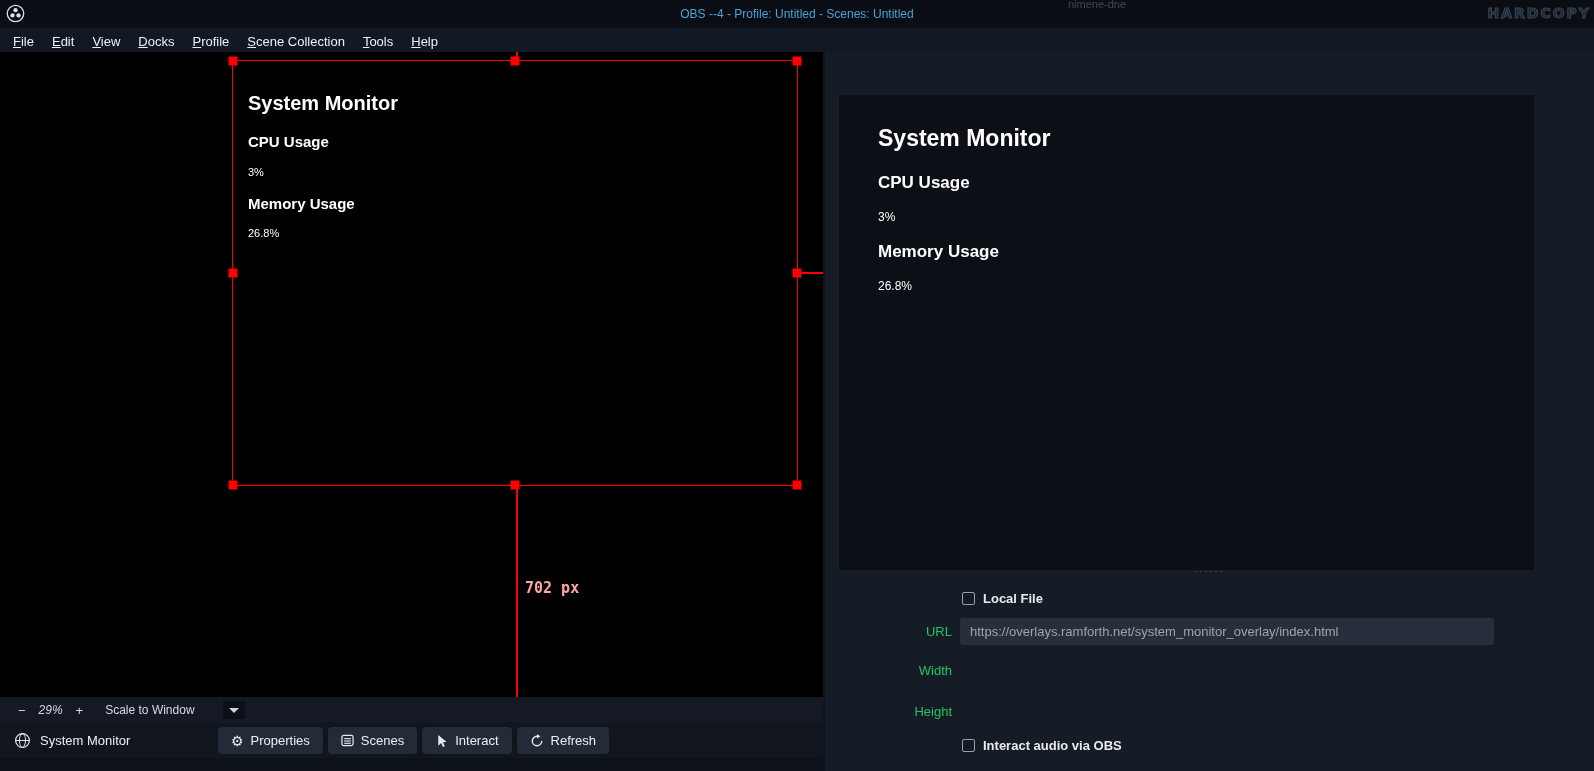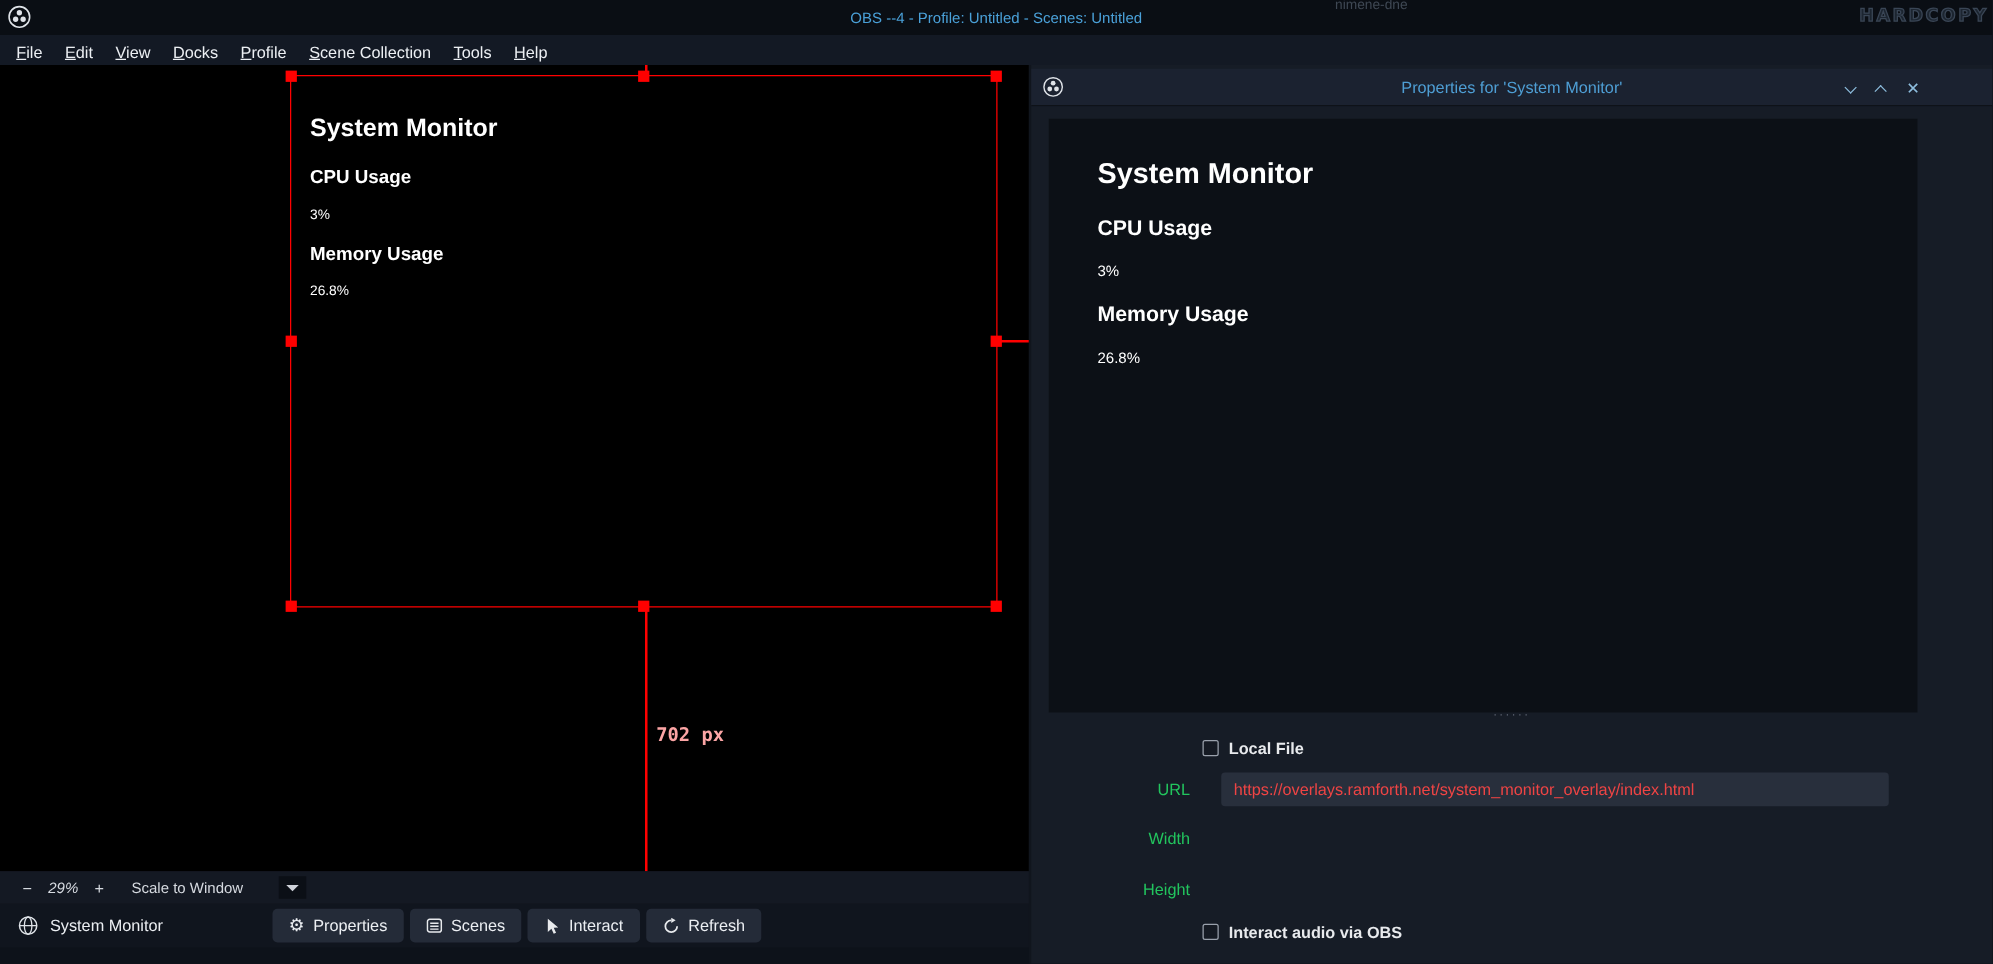"Properties for 'System Monitor'" div.dock-titlebar { html: <div> <span> <svg> <circle></circle> <circle></circle> <circle></circle> <circle></circle> </svg> </span> <span>Properties for 'System Monitor'</span> <span> <span><span></span></span> <span><span></span></span> <span>✕</span> </span> </div> -> none }
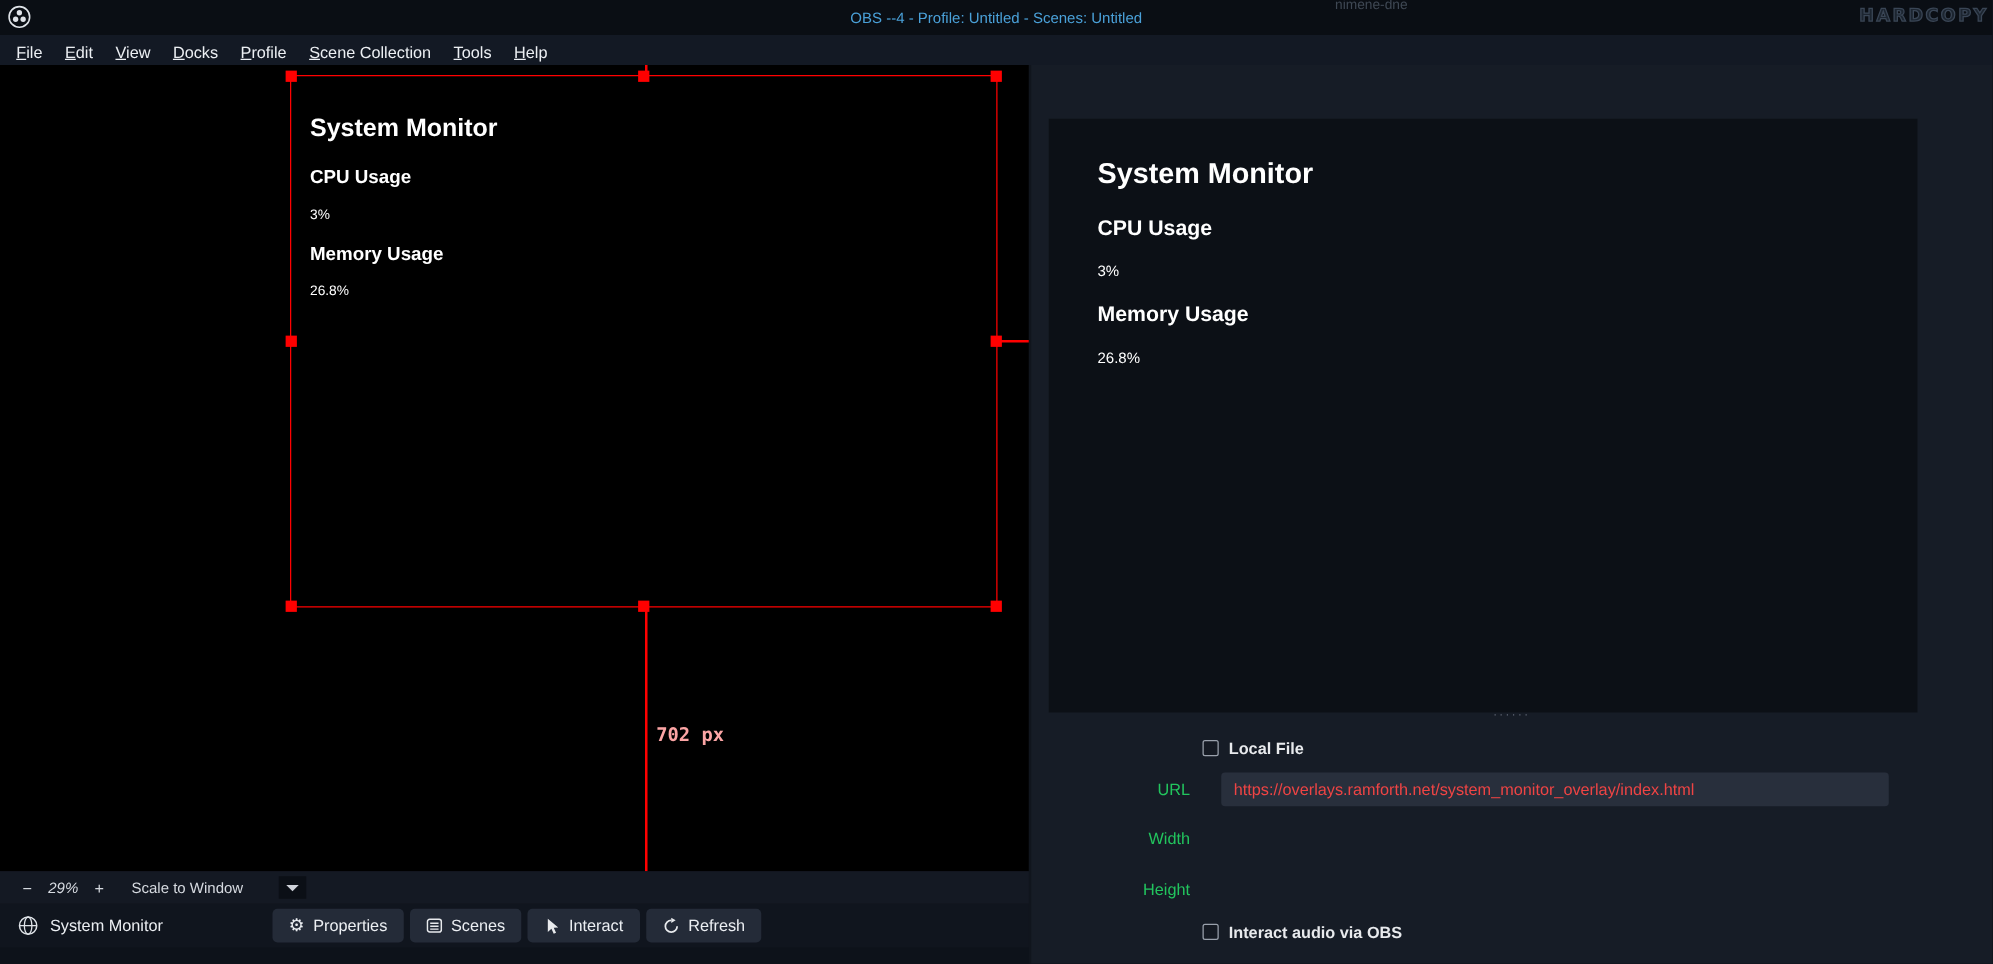"https://overlays.ramforth.net/system_mon" .text-input, .spin-input { color: #ef4444 -> #a3a3a3; left: 152px -> 135px }
